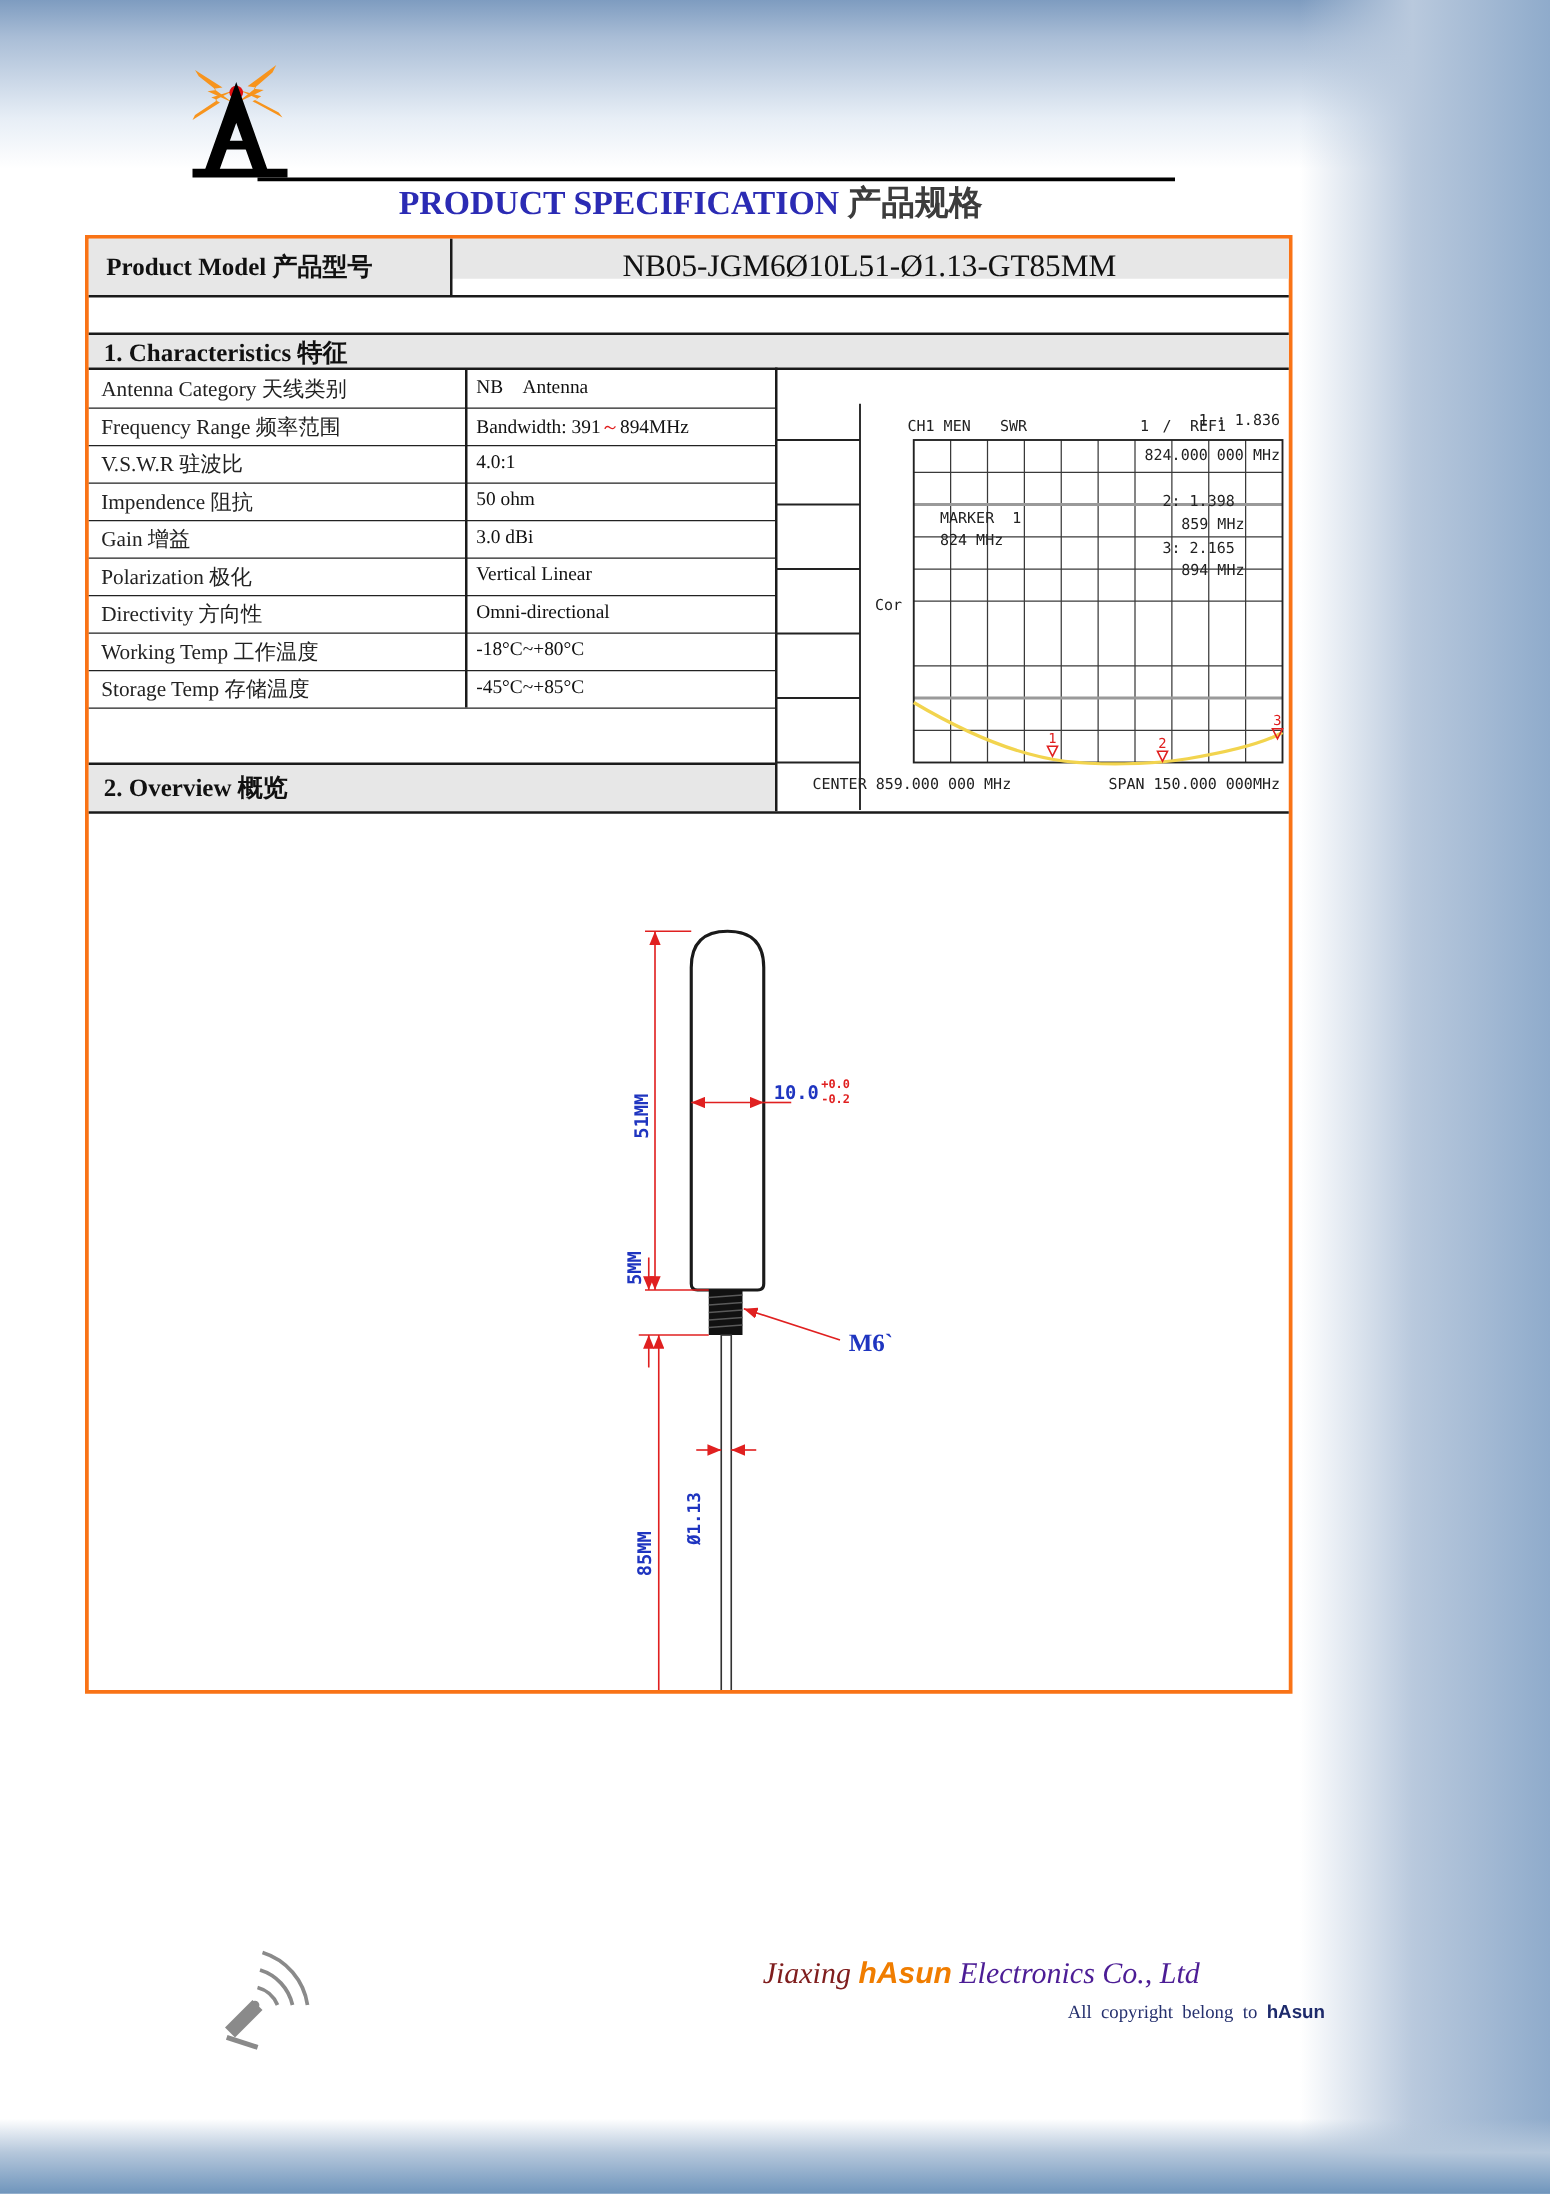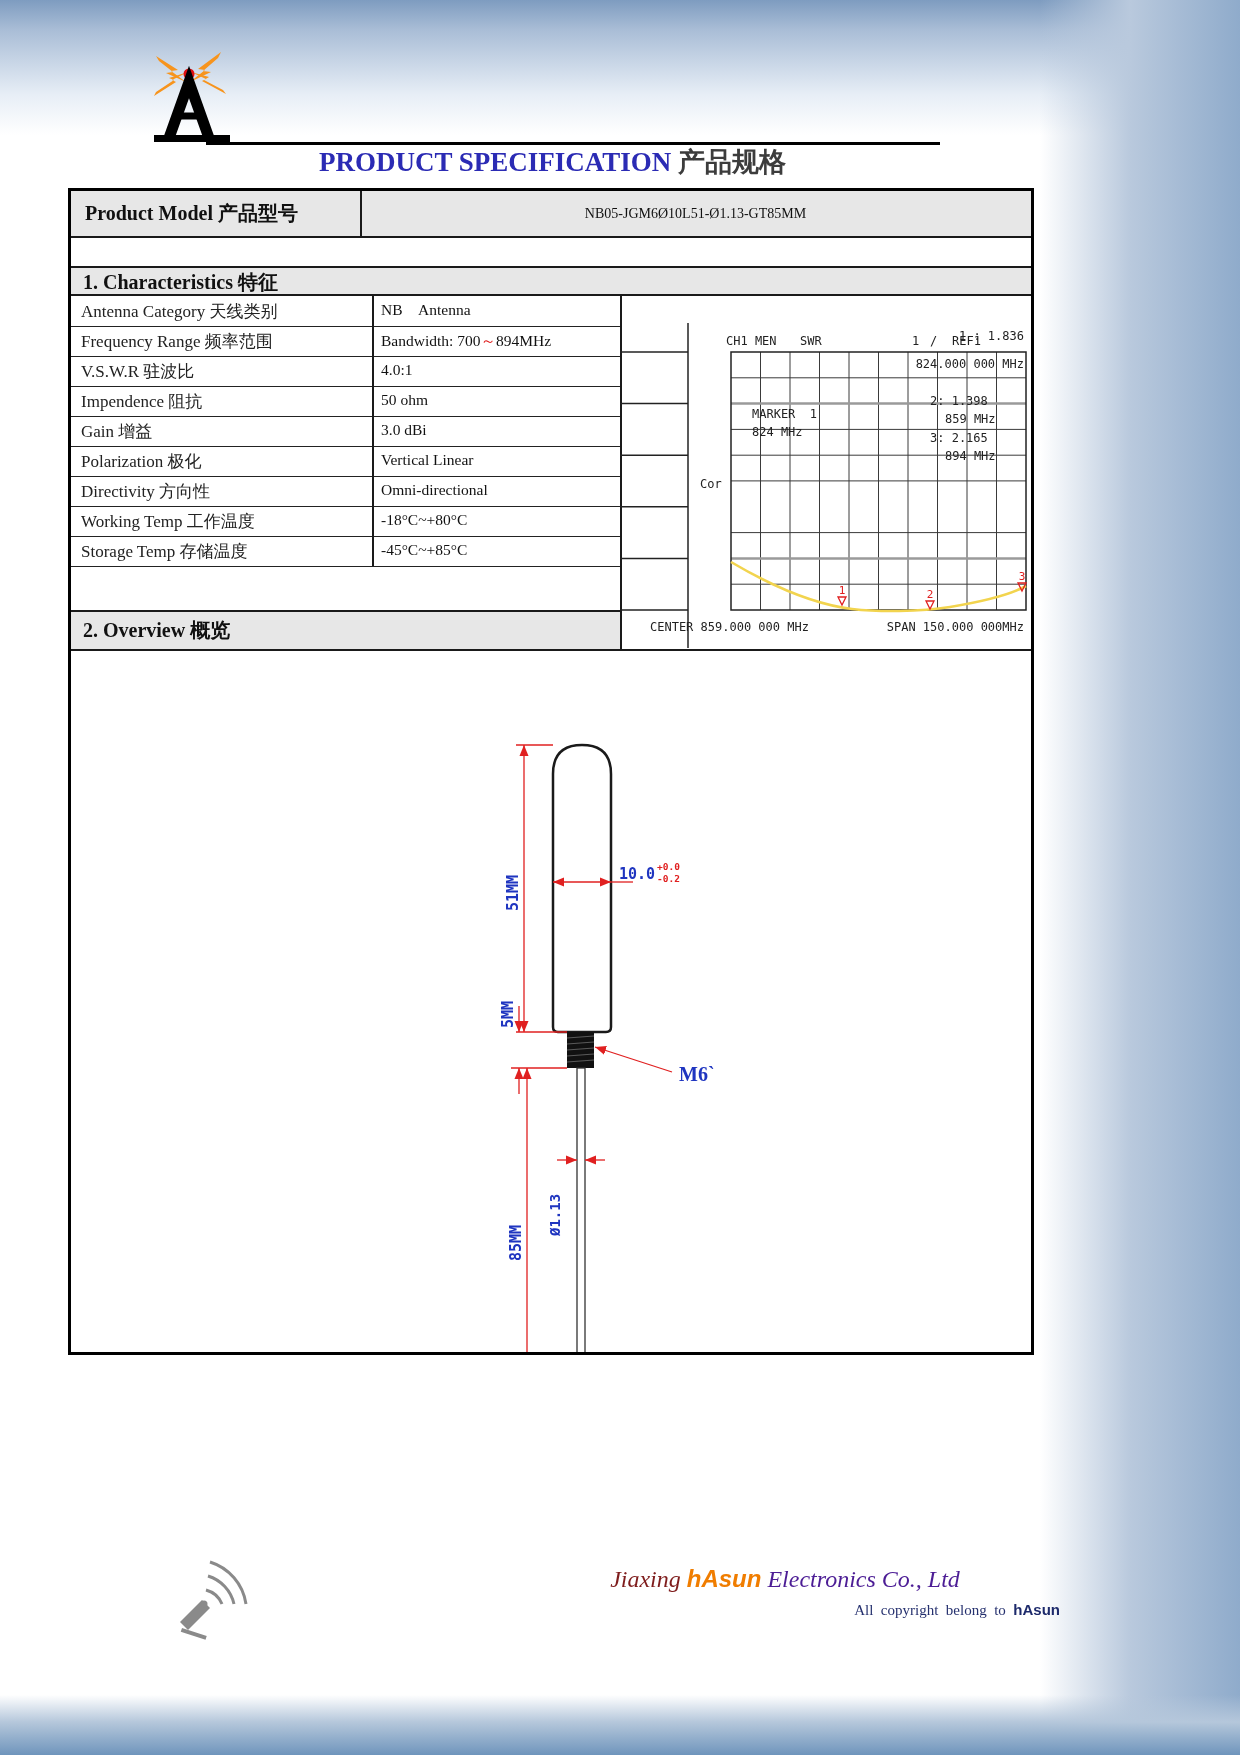"Product Model 产品型号" #spec { border: 3px solid #000000 -> 3px solid #f97316 }
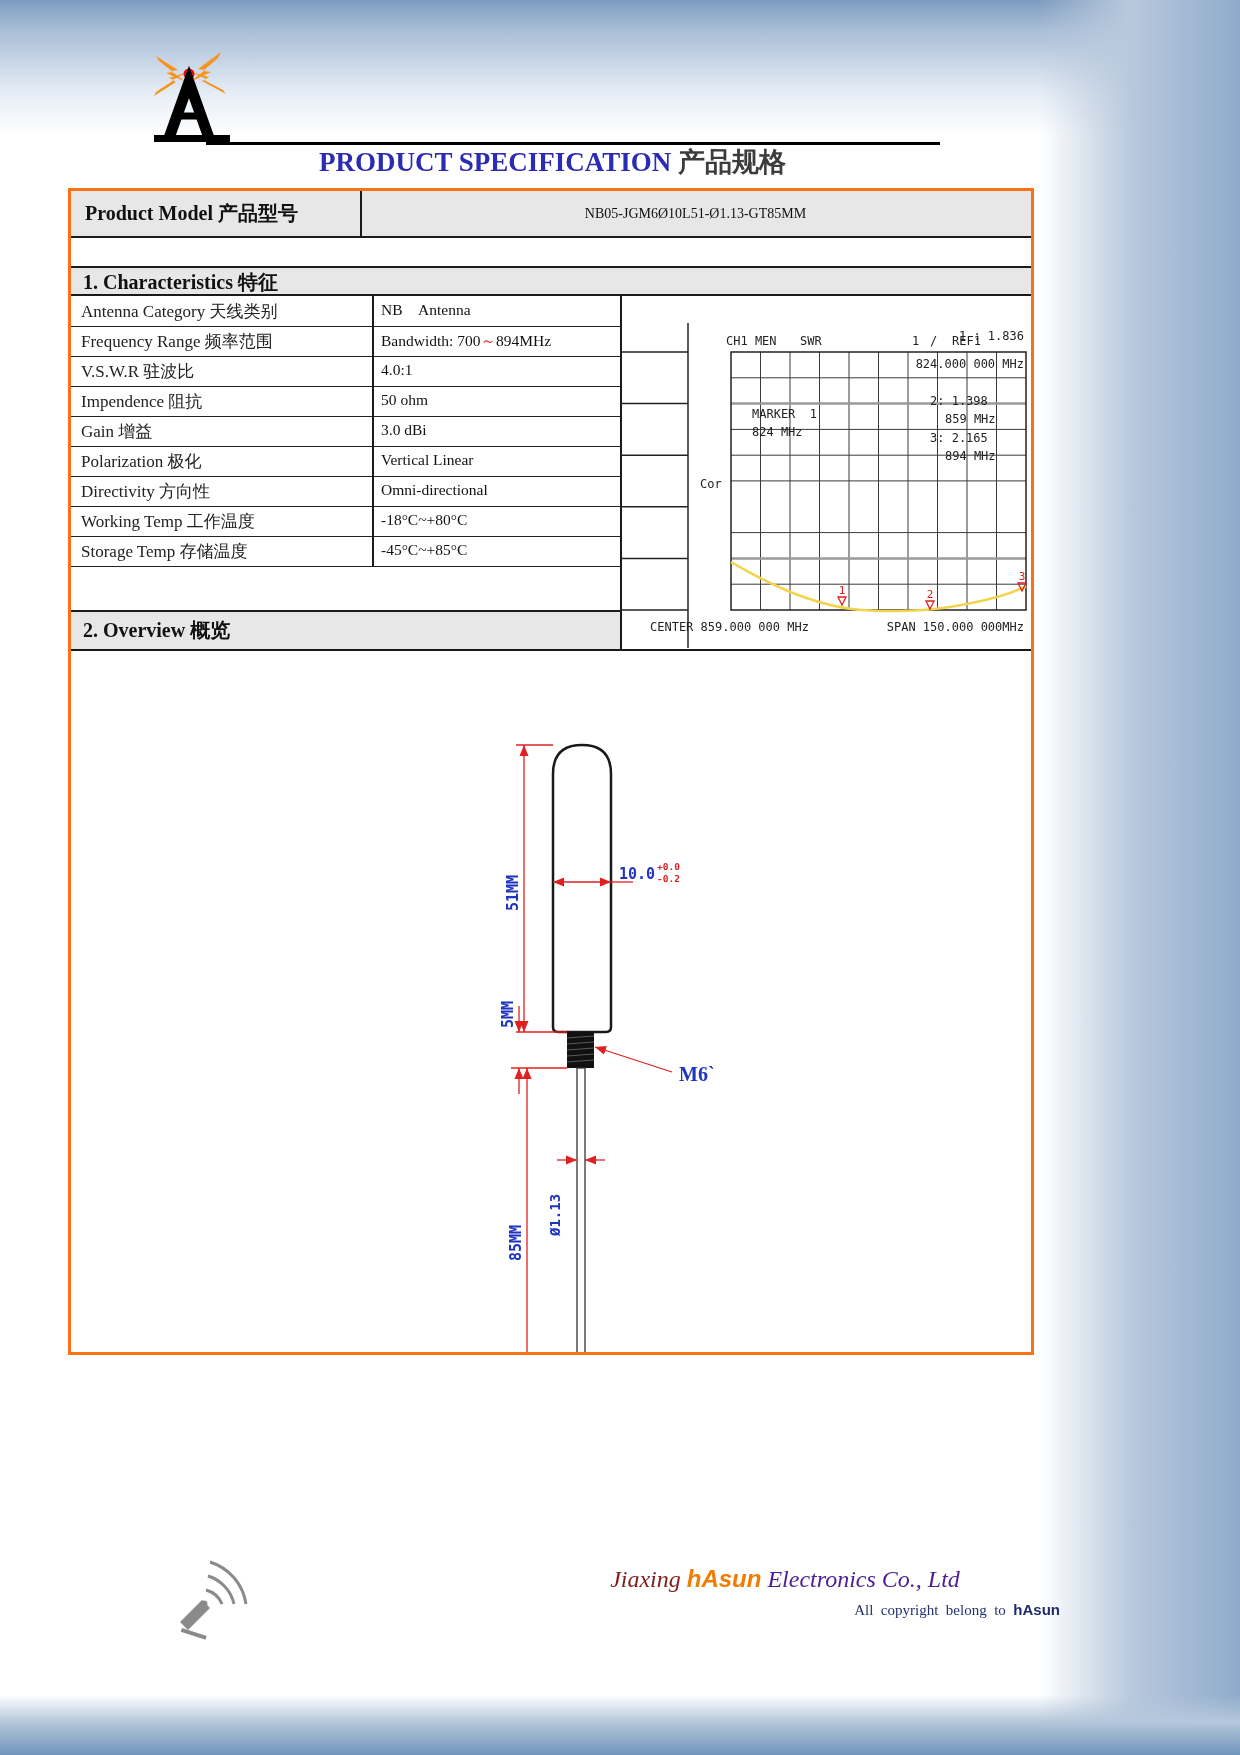"NB05-JGM6Ø10L51-Ø1.13-GT85MM" #model-value { font-size: 14px -> 25px; height: 45px -> 32px }
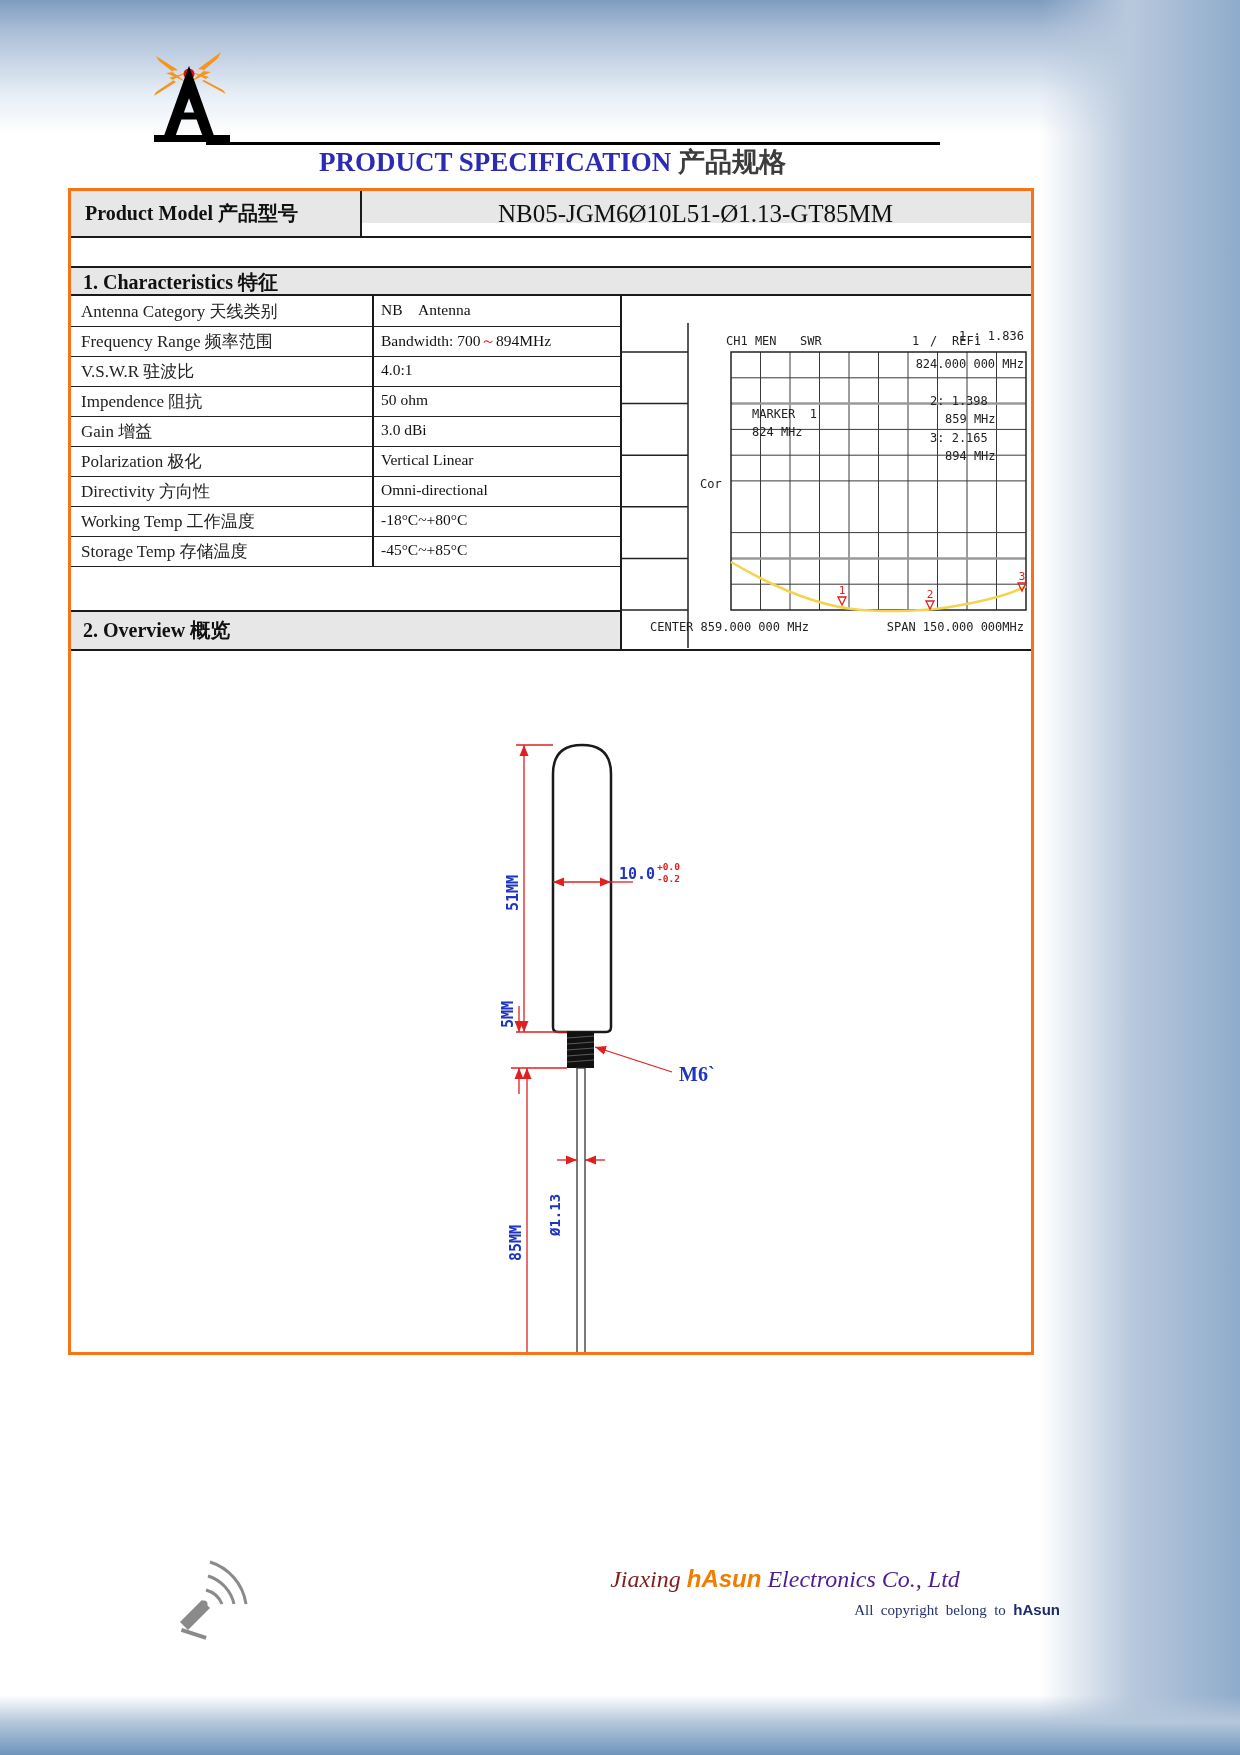"Bandwidth: 700" span { text: 700 -> 391 }
